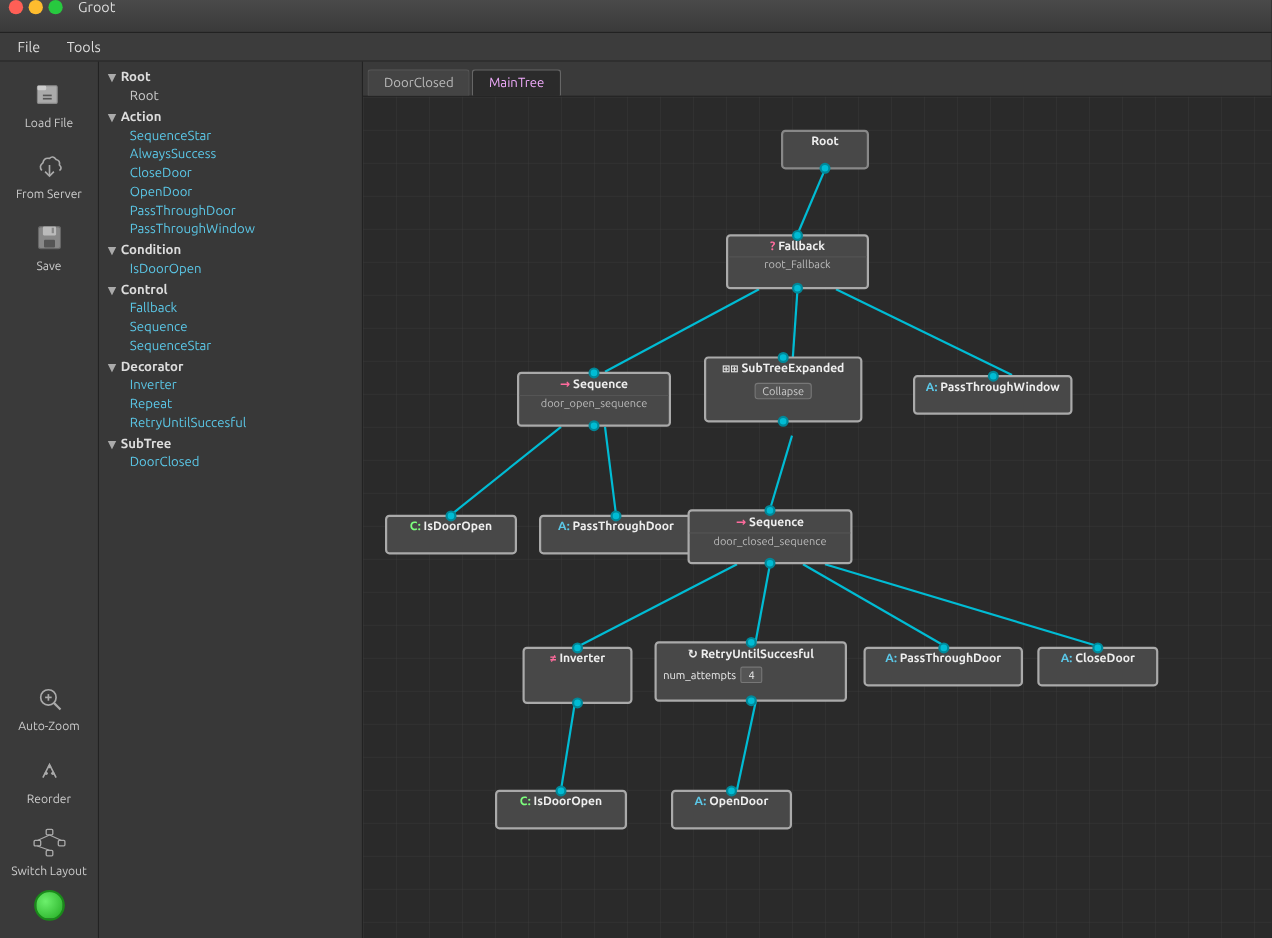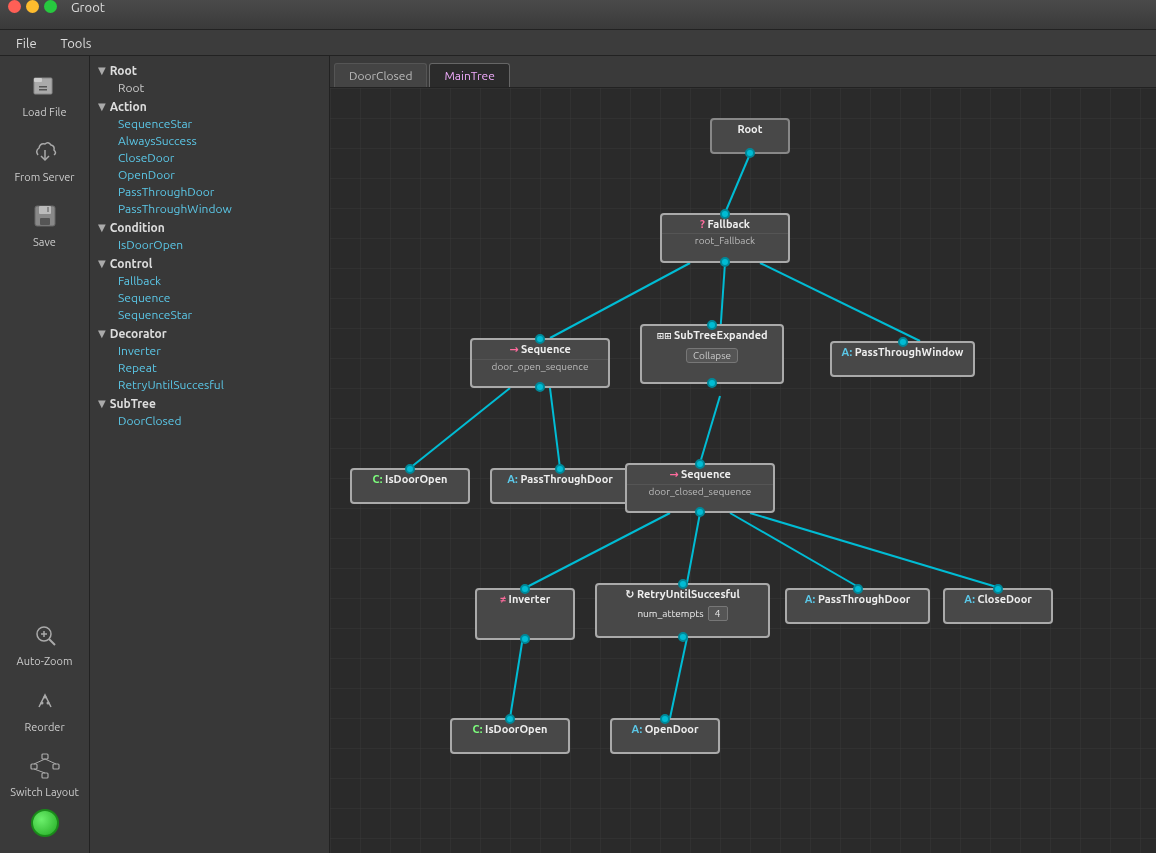"num_attempts" .param-row { justify-content: center -> none }
